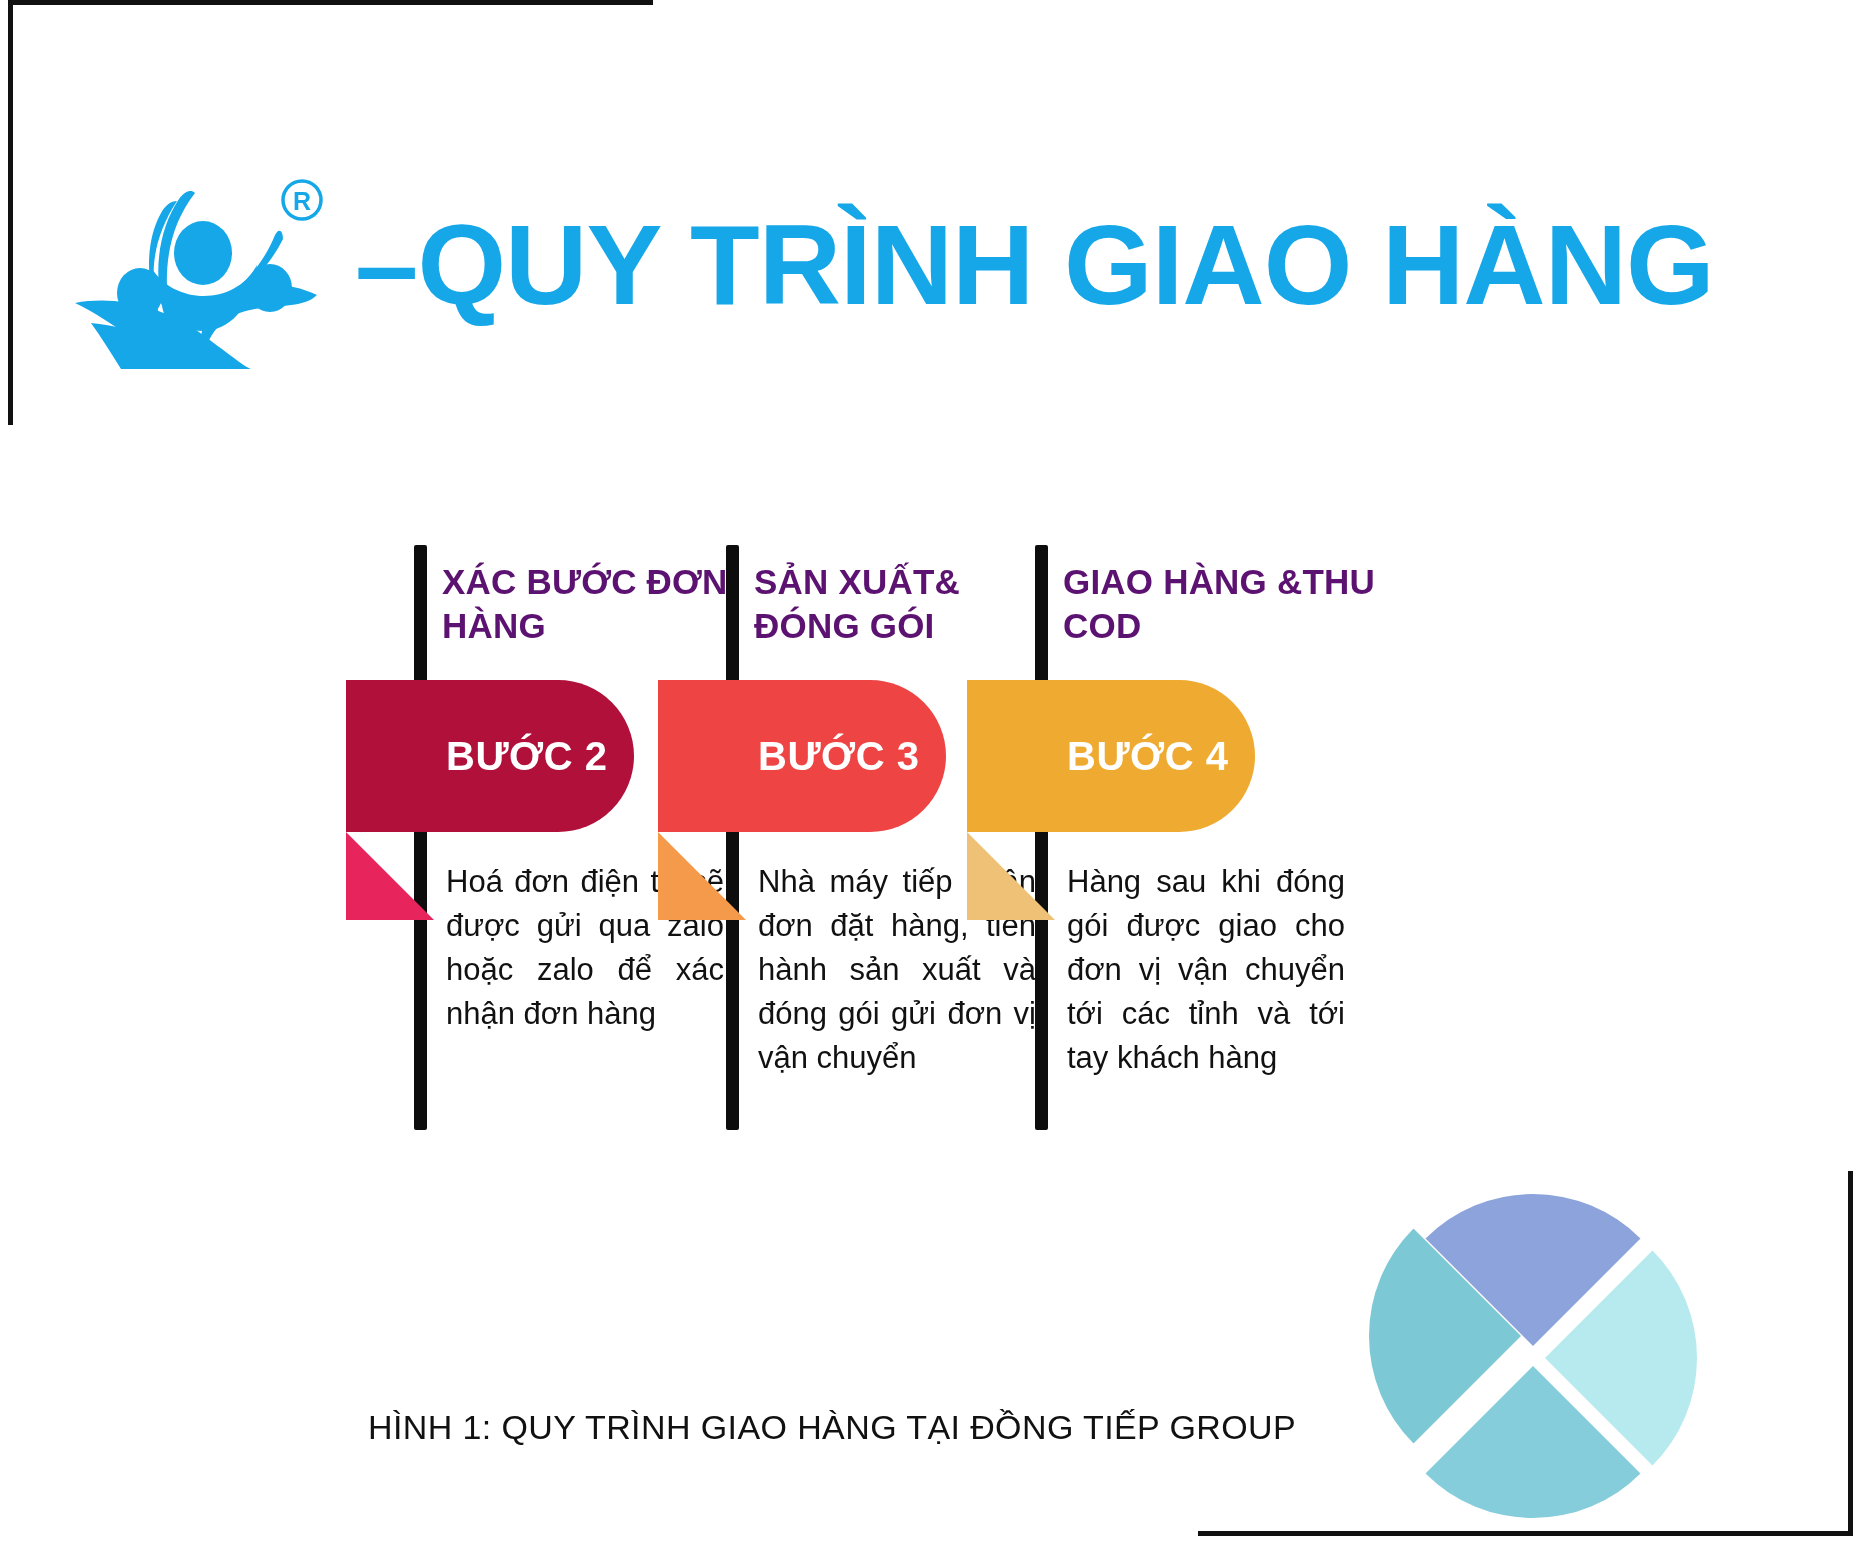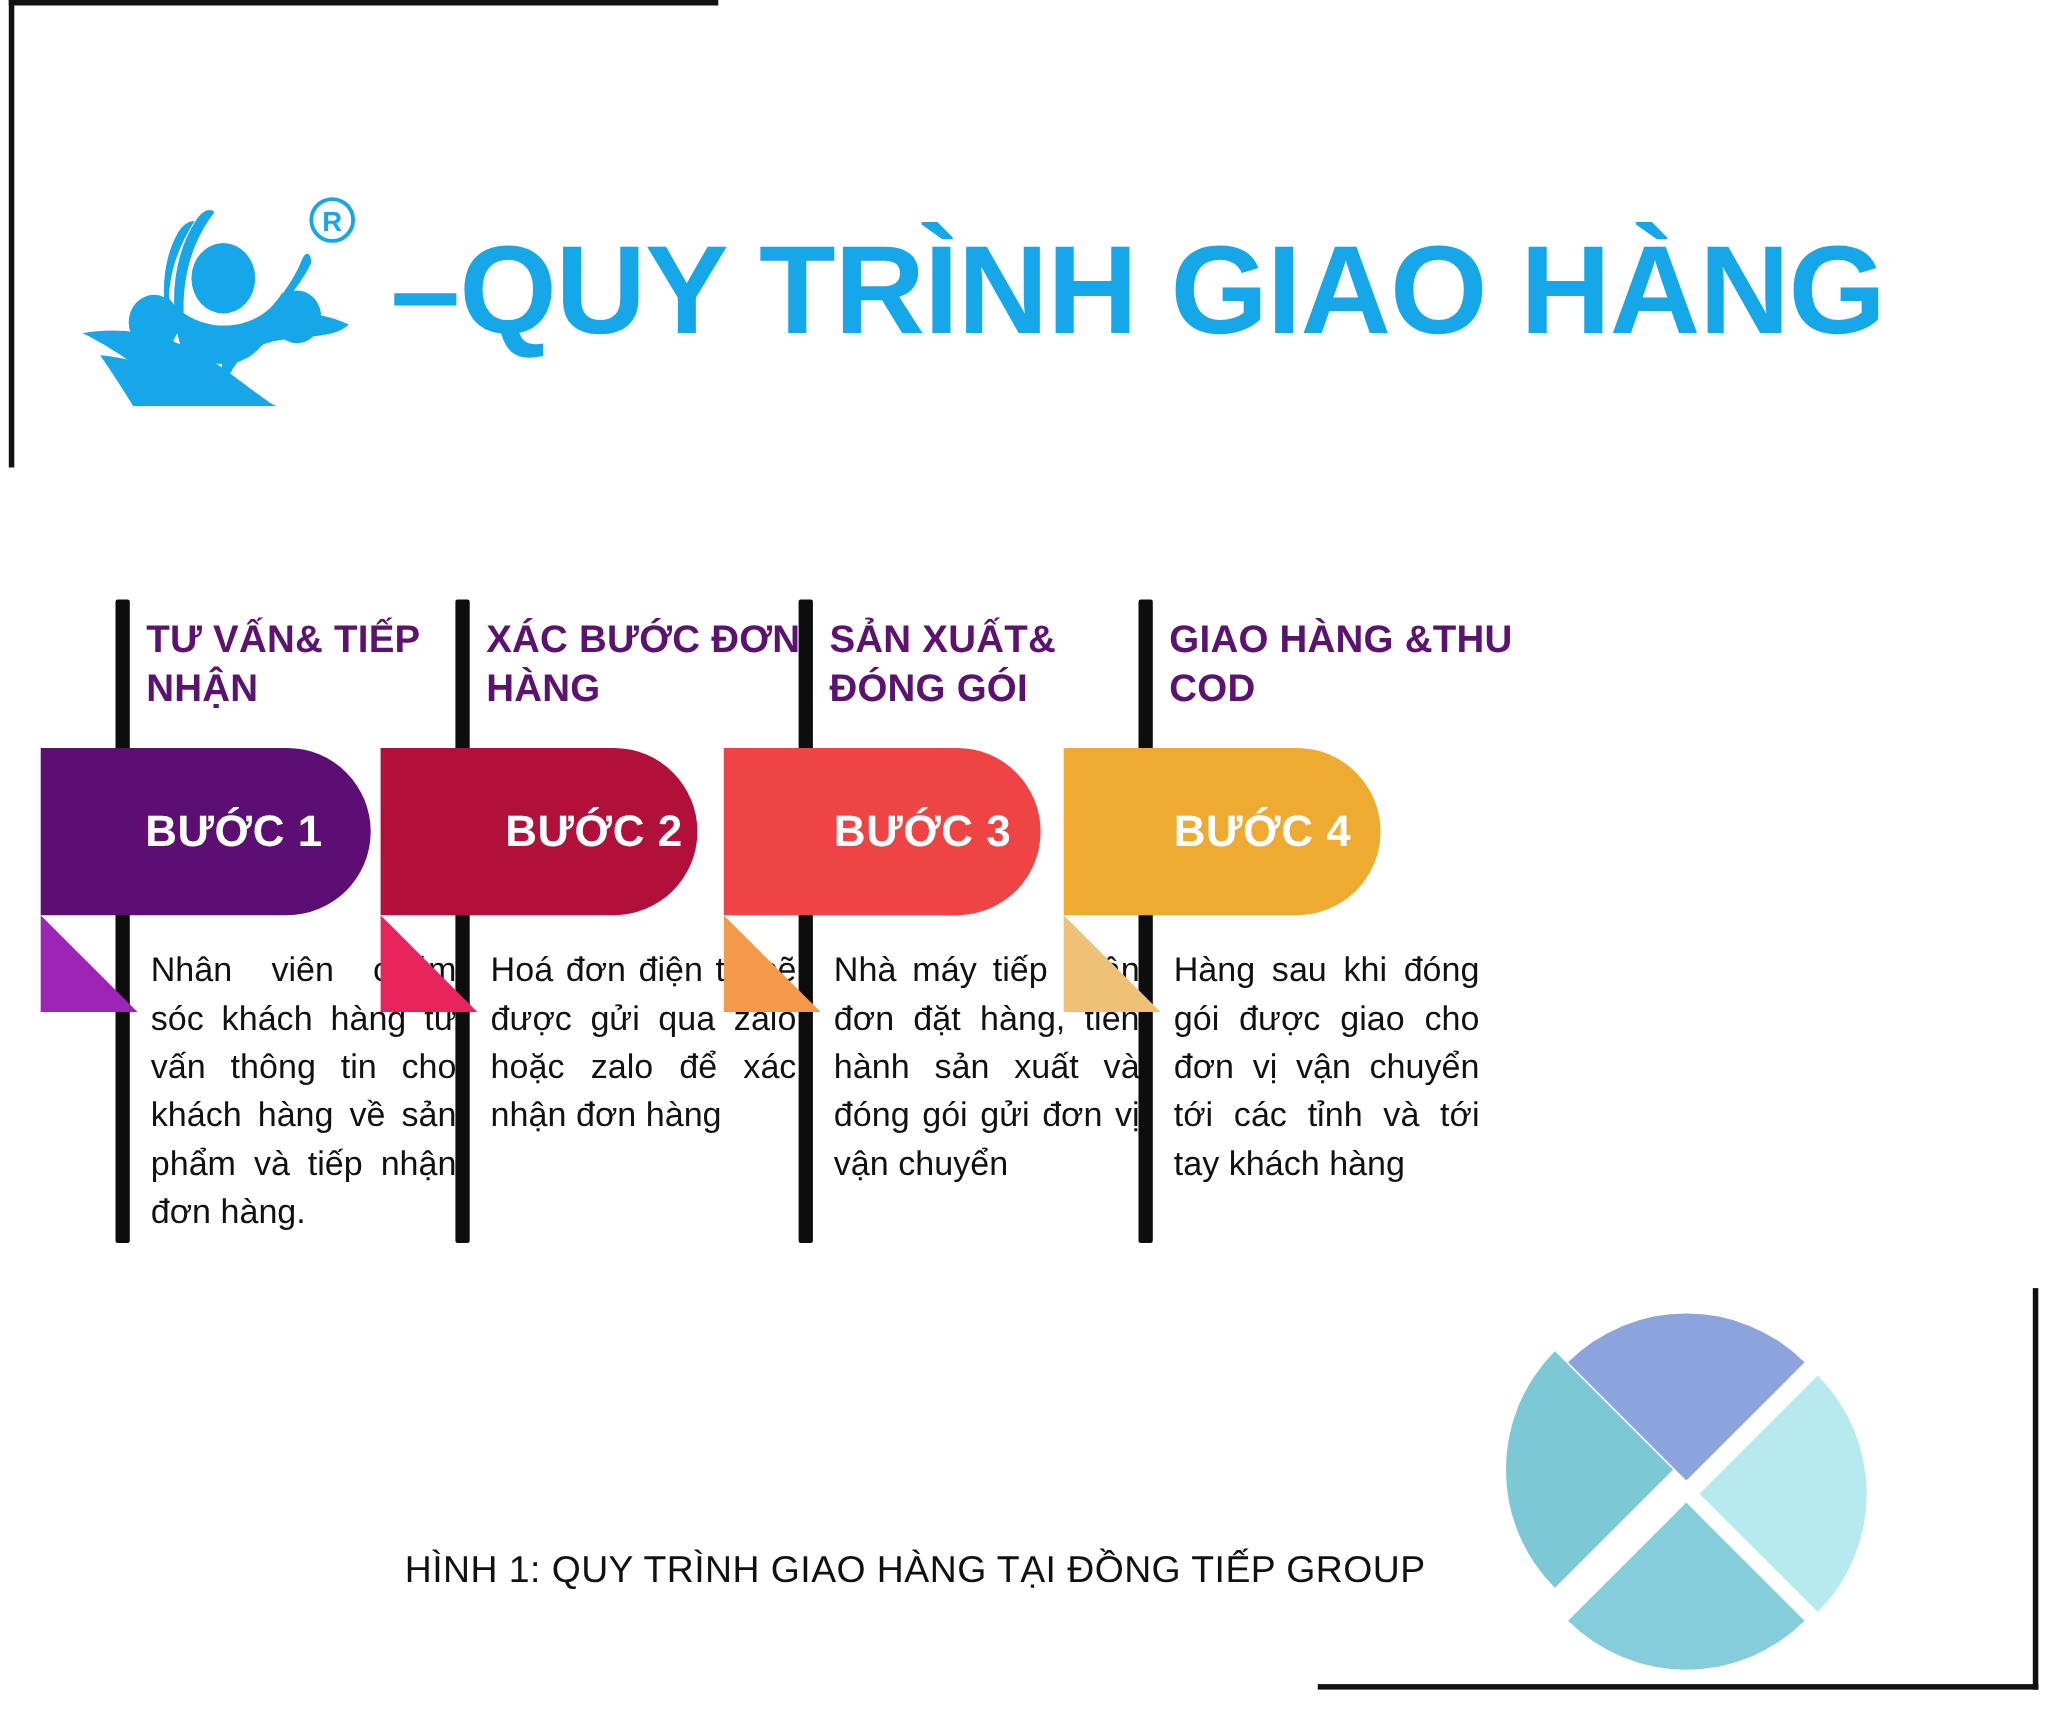"TƯ VẤN& TIẾP NHẬN" div.step { html: <div> <div></div> <div>TƯ VẤN&amp; TIẾP NHẬN</div> <div> <span>BƯỚC 1</span> </div> <div></div> <div>Nhân viên chăm sóc khách hàng tư vấn thông tin cho khách hàng về sản phẩm và tiếp nhận đơn hàng.</div> </div> -> none }
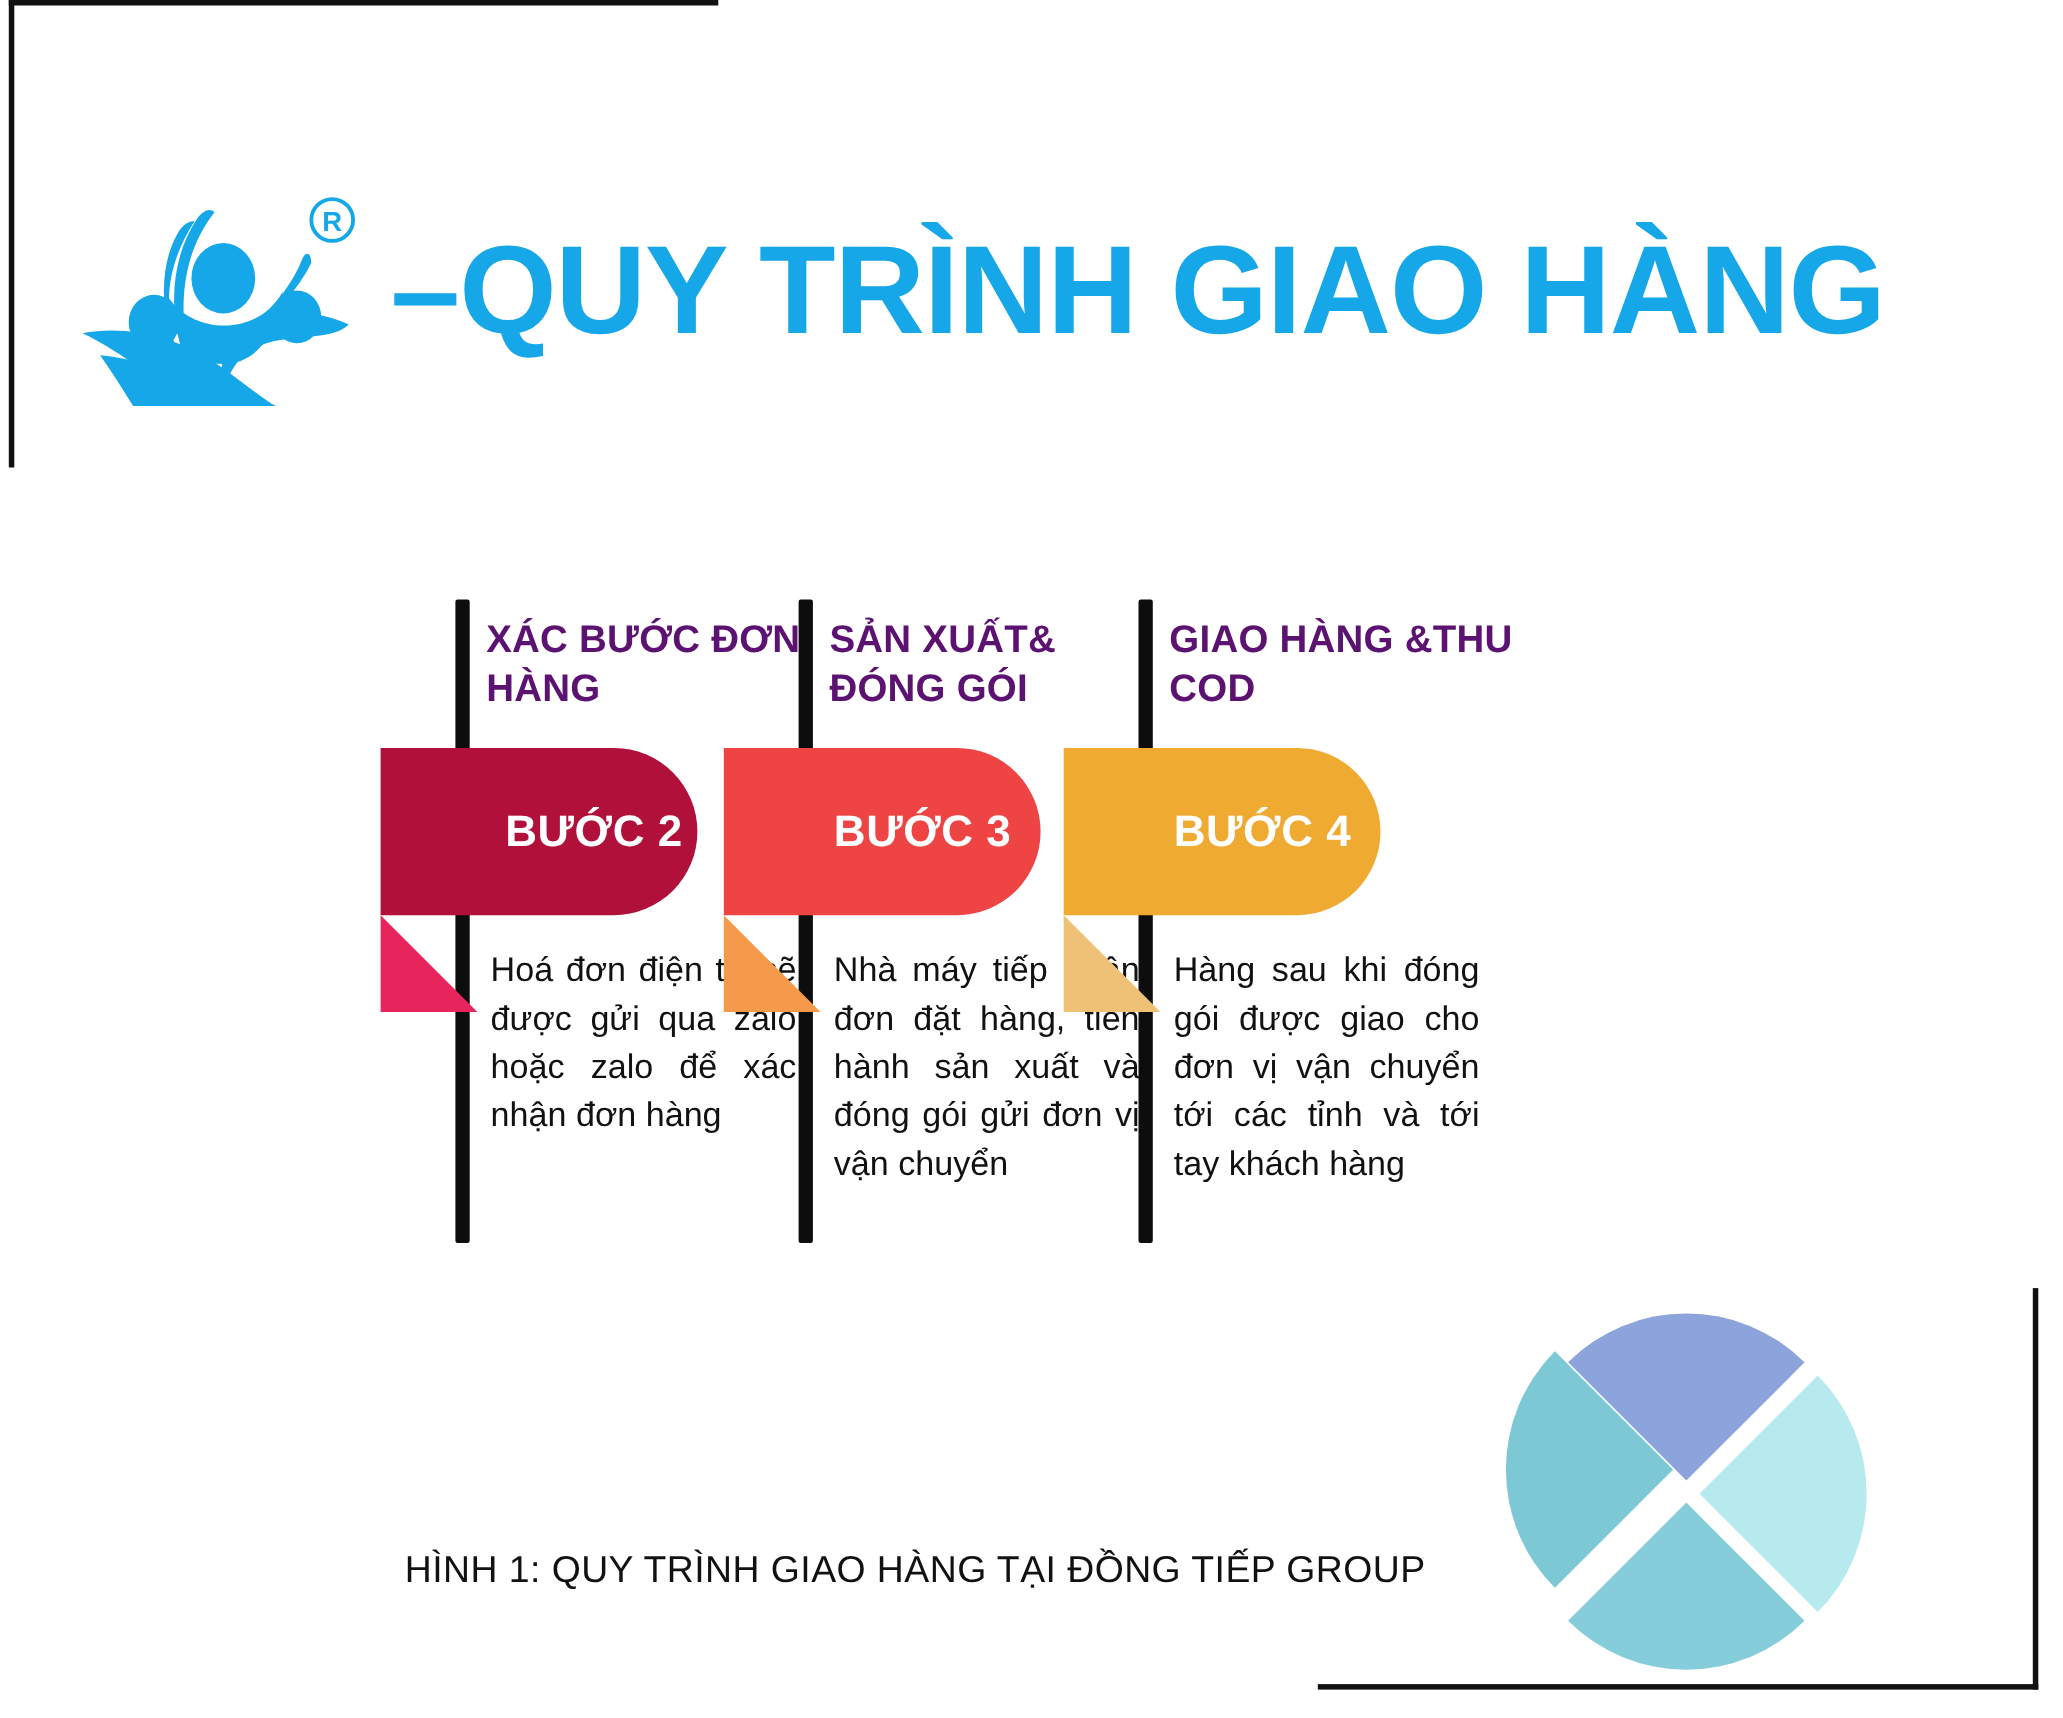"BƯỚC 2" .s2 .banner { justify-content: center -> none }
